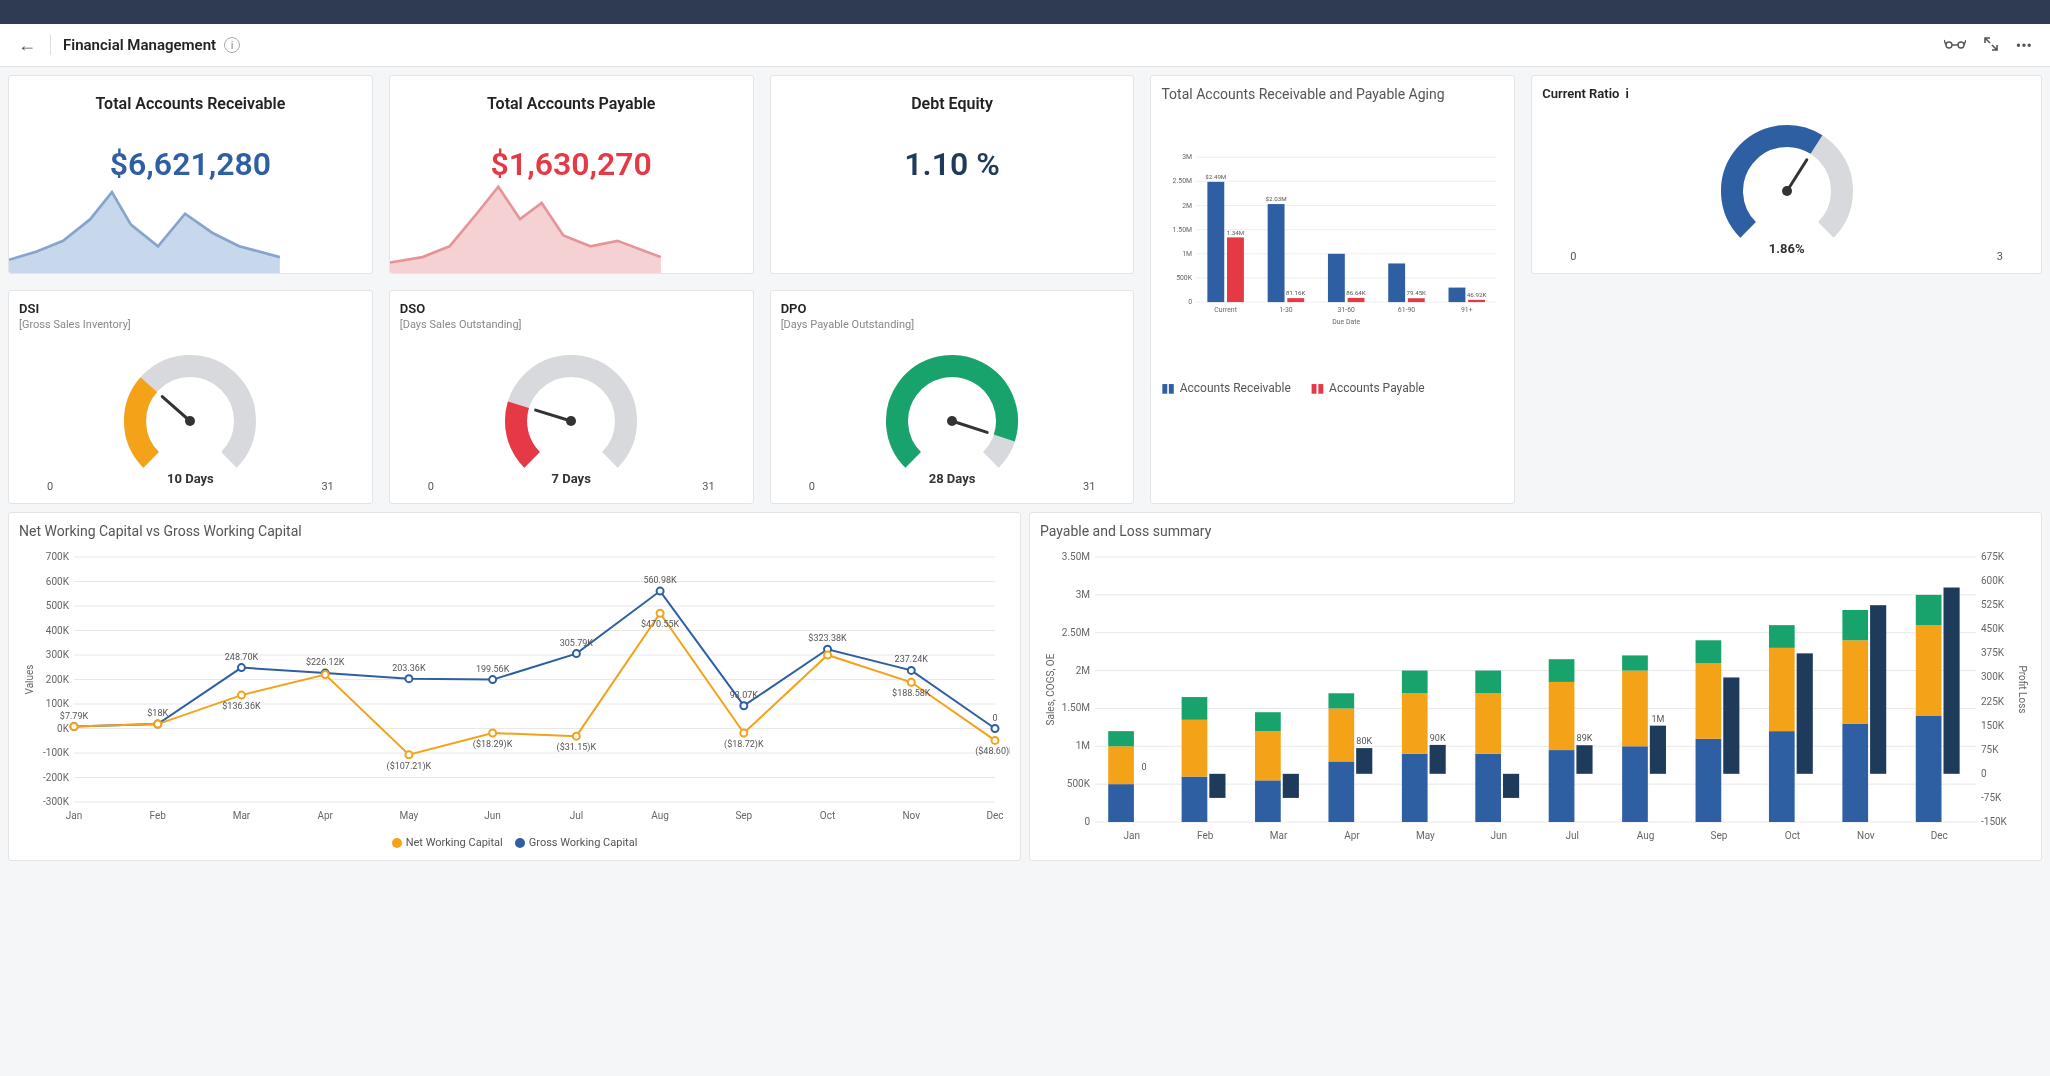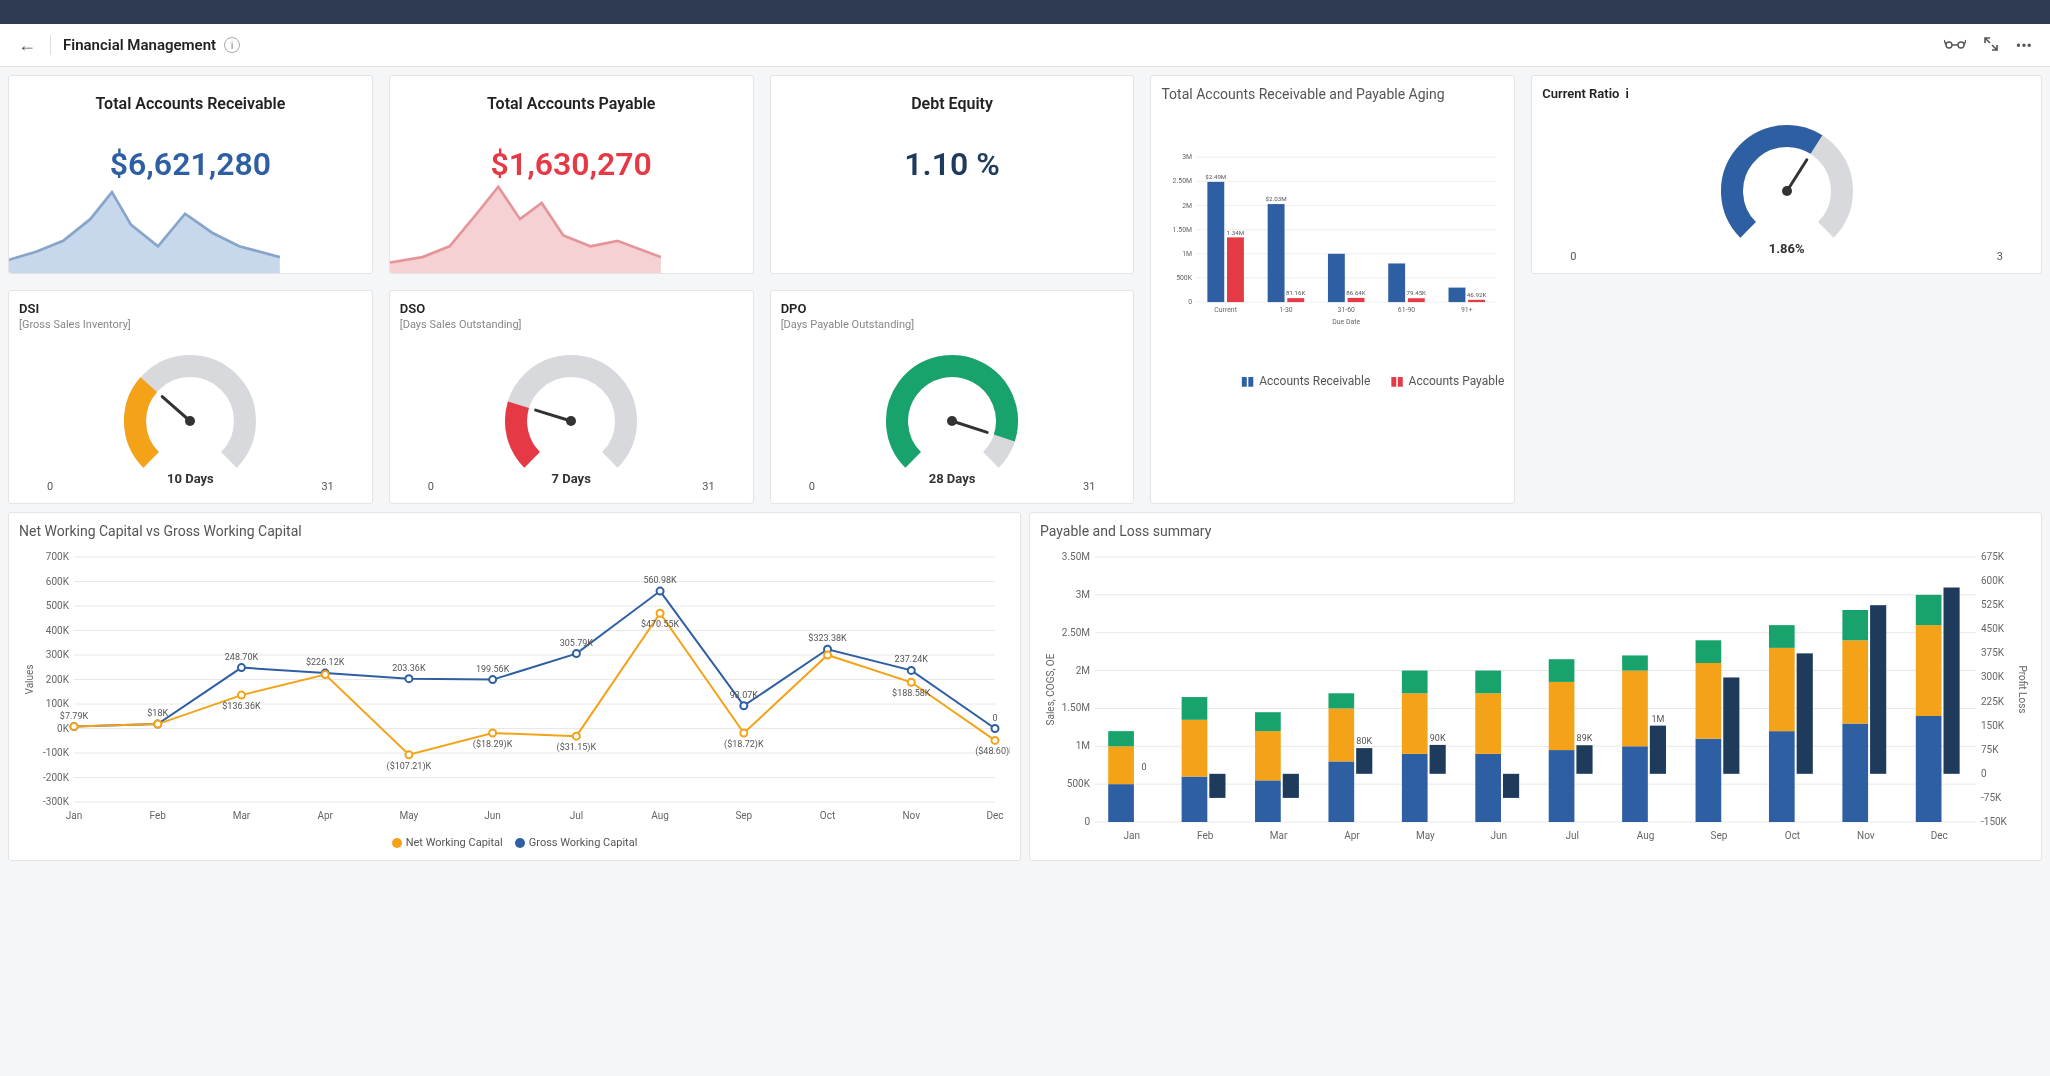"▮▮ Accounts Receivable" .aging-legend { justify-content: flex-end -> flex-start; margin-top: 1px -> 8px }
